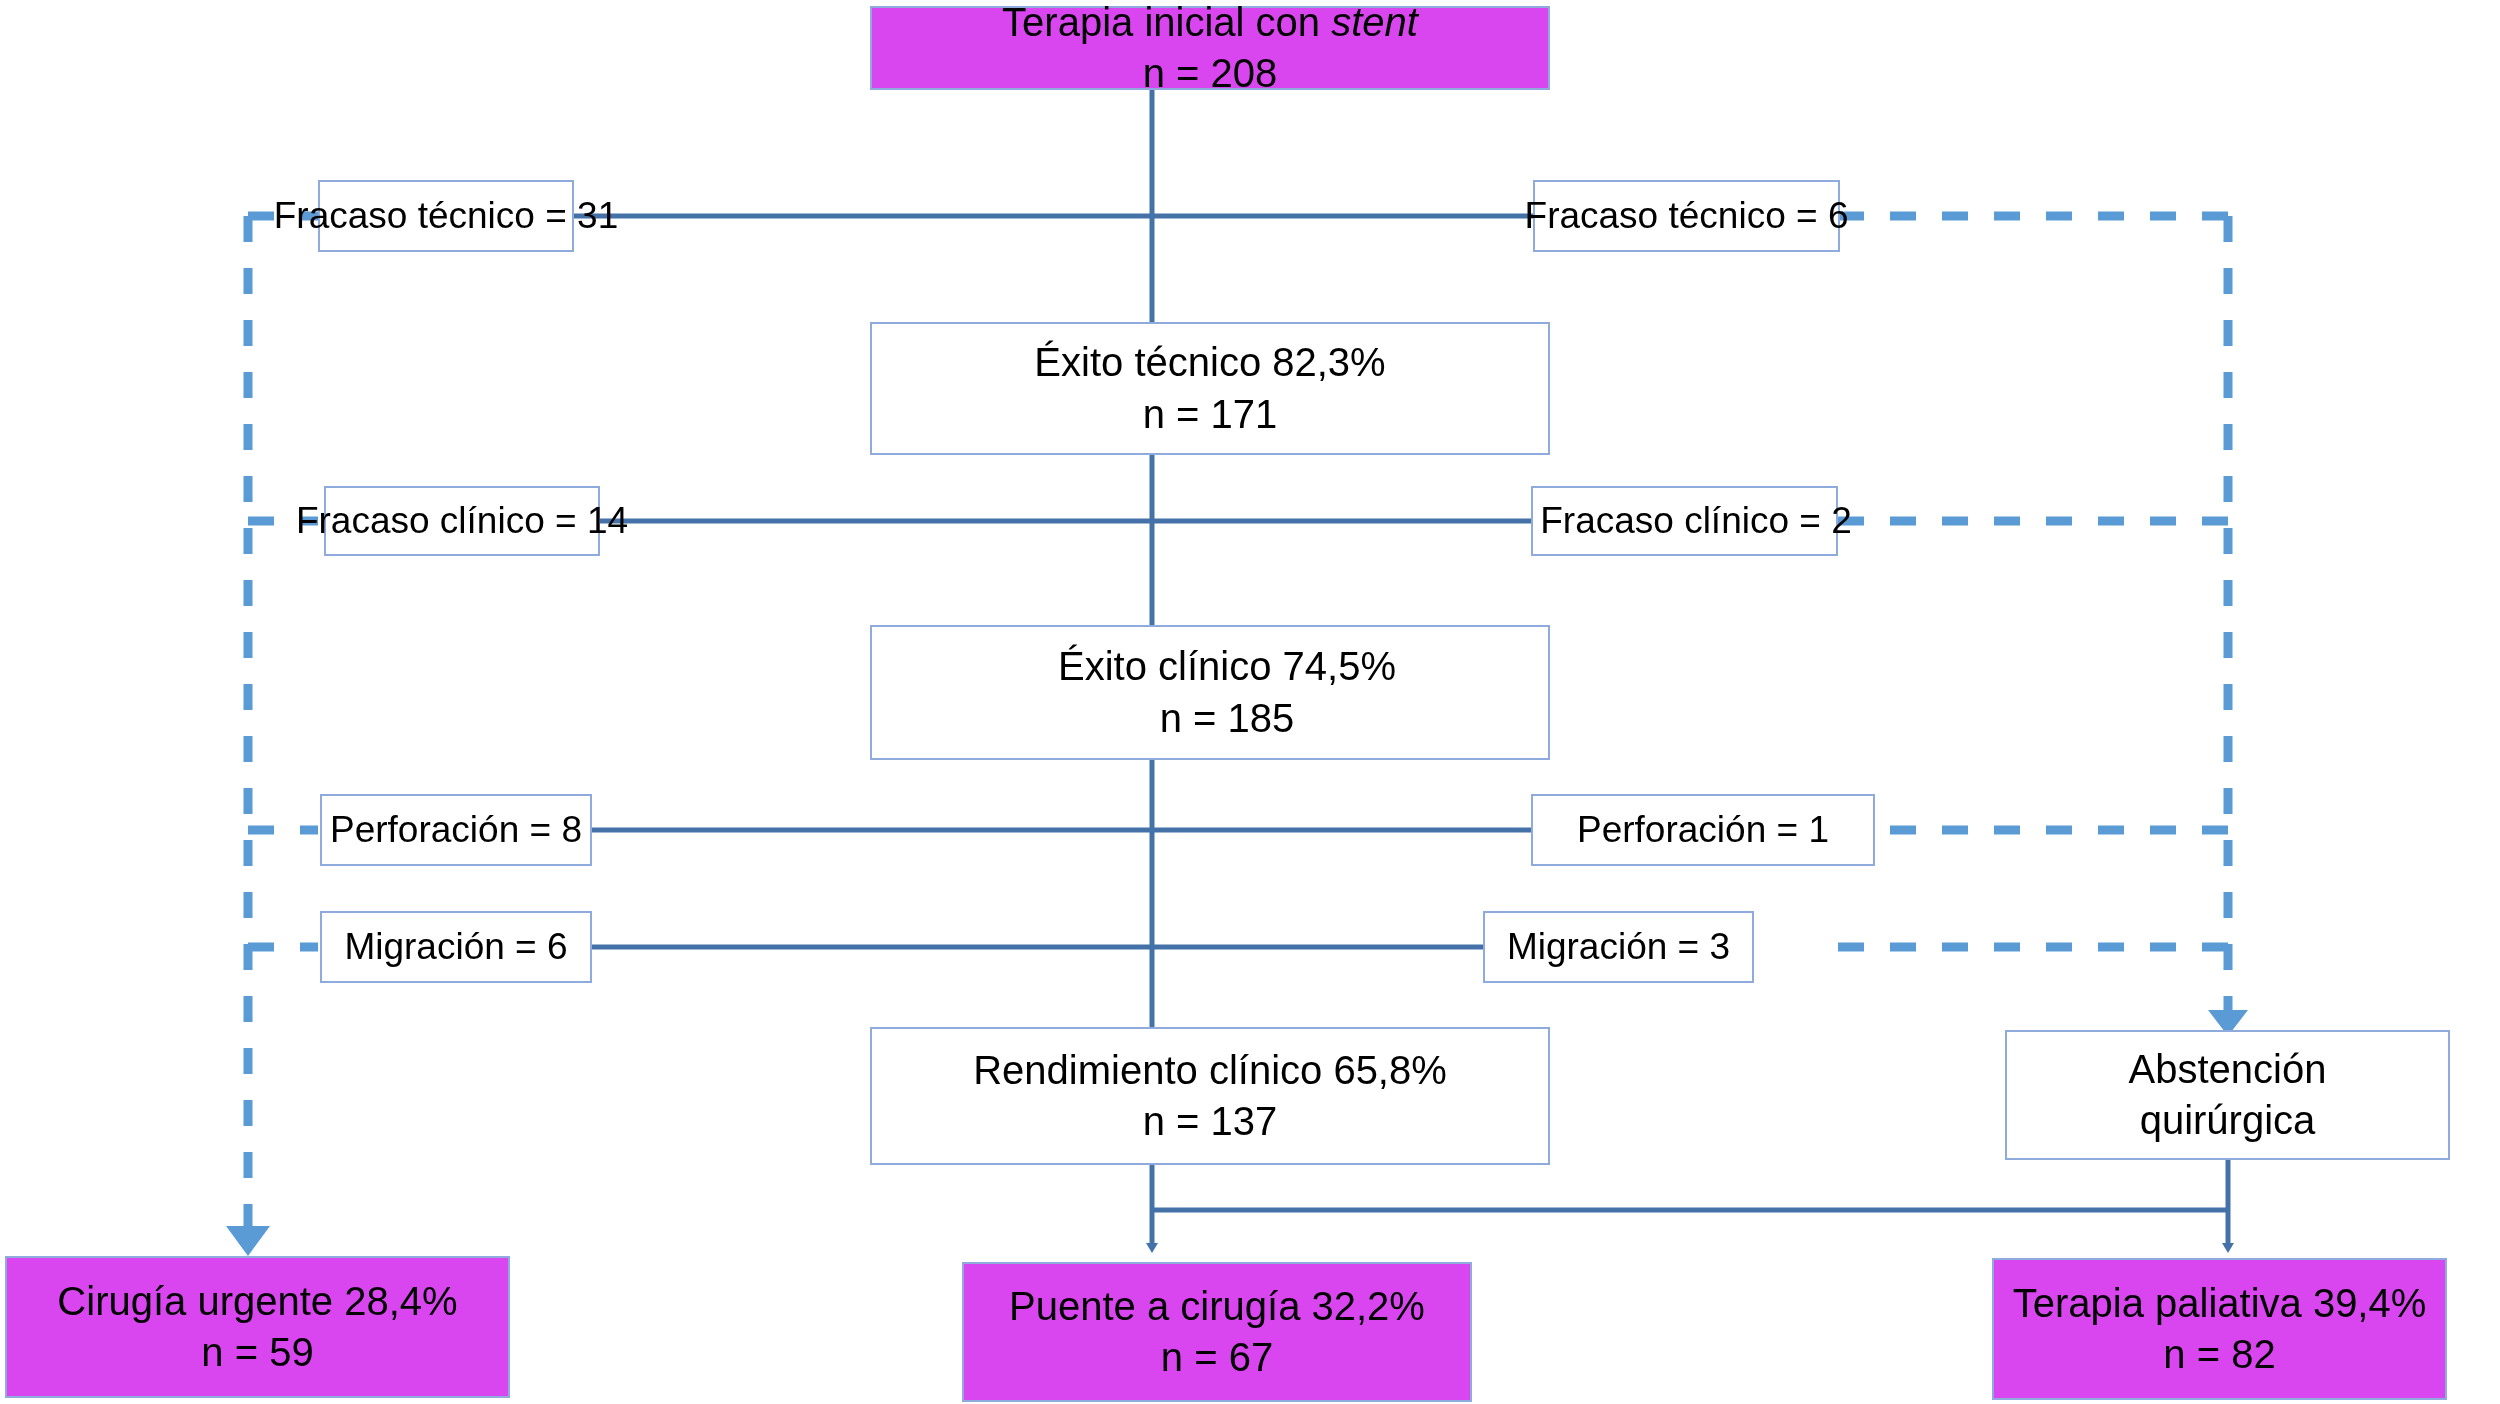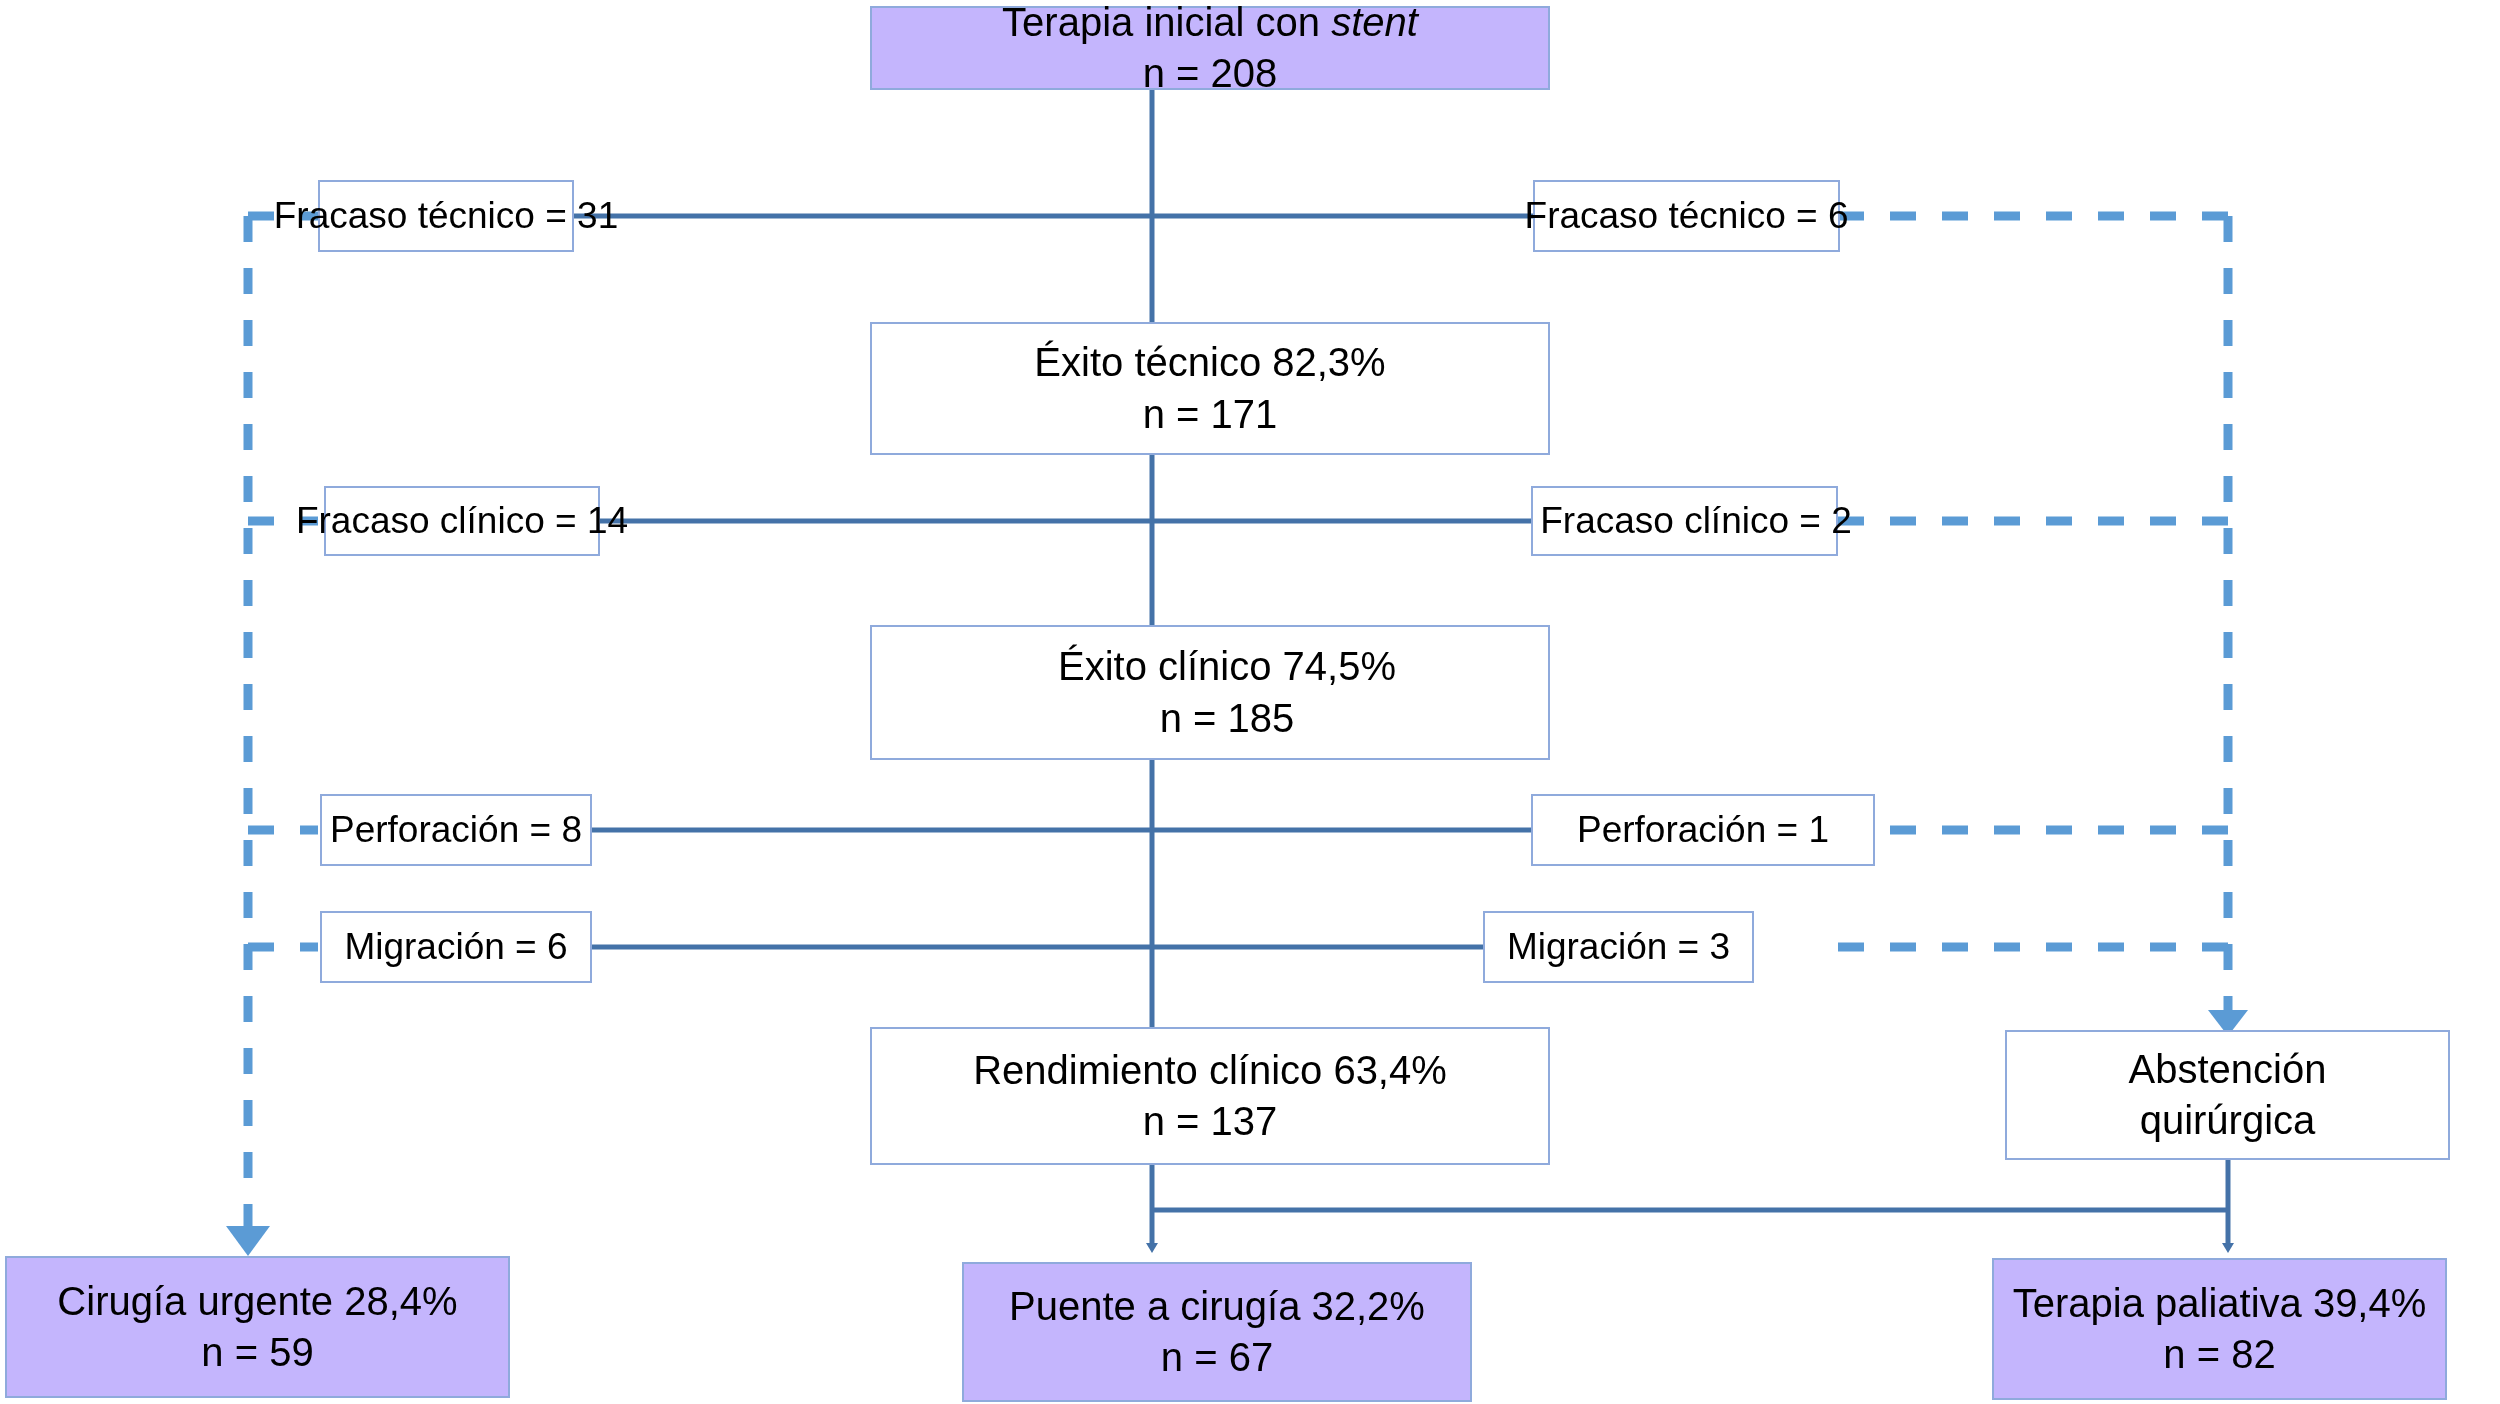"Terapia inicial con stent" .node.fill-grey { background: #c4b5fd -> #d946ef }
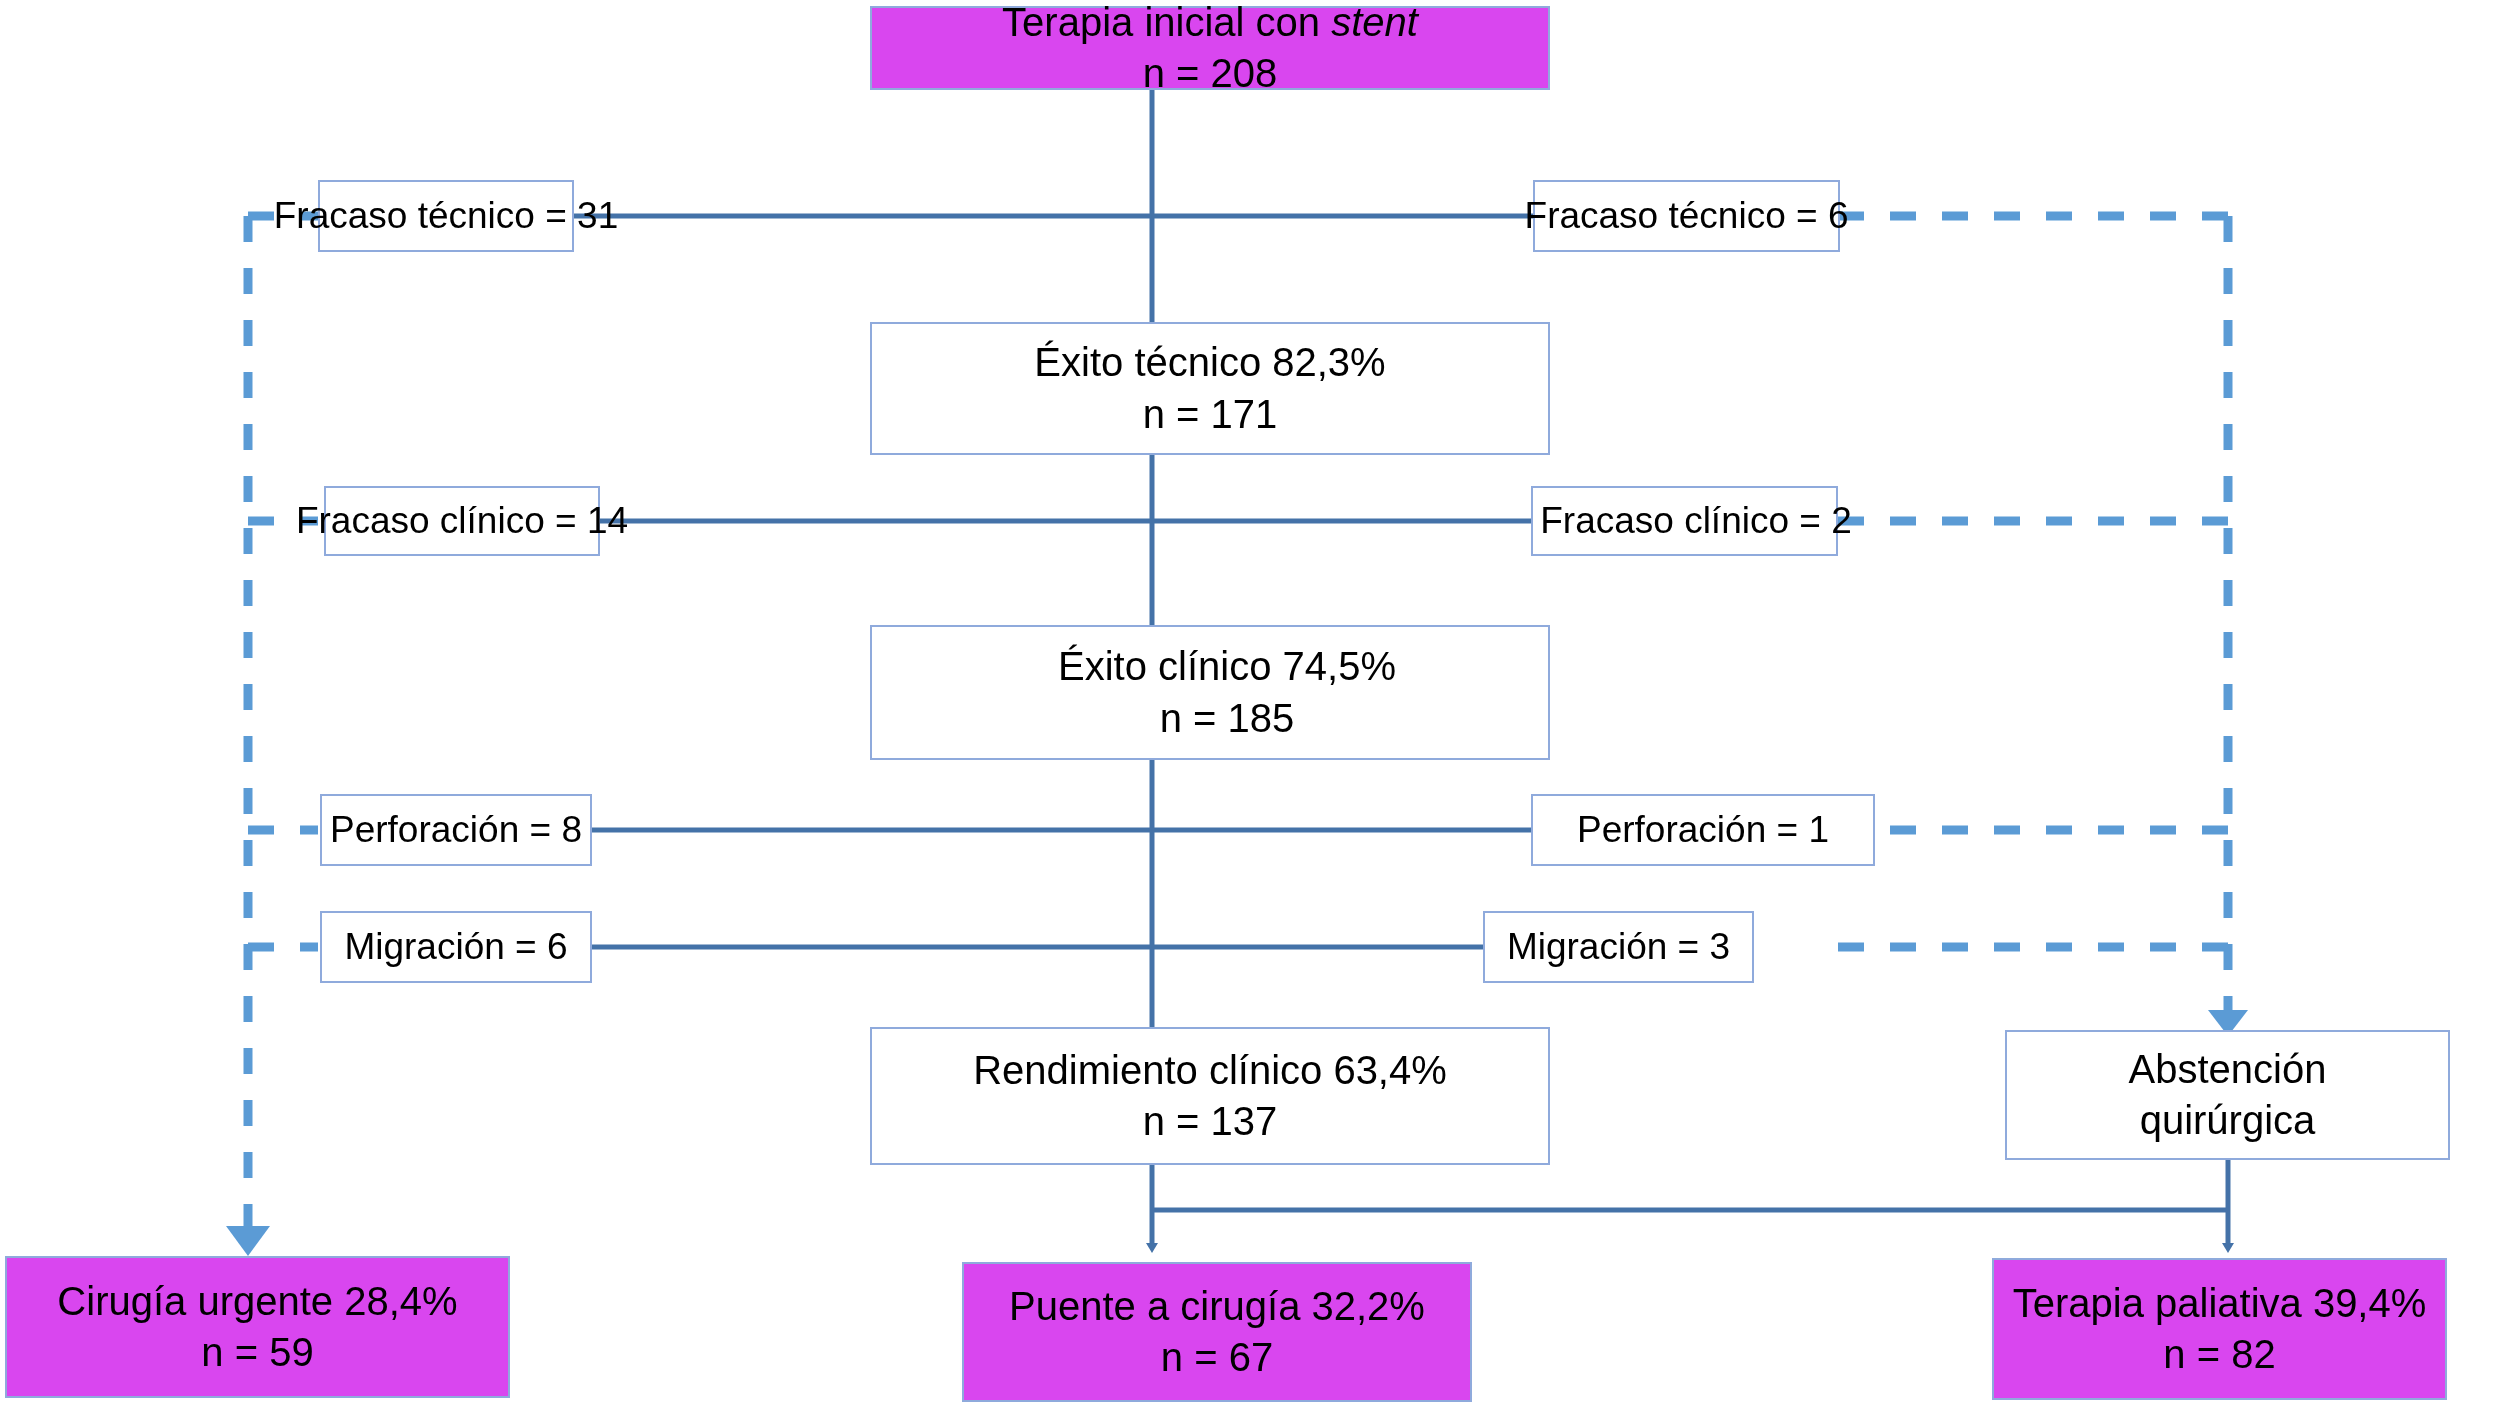"Rendimiento clínico 63,4%" span.ln { text: 63,4% -> 65,8% }
